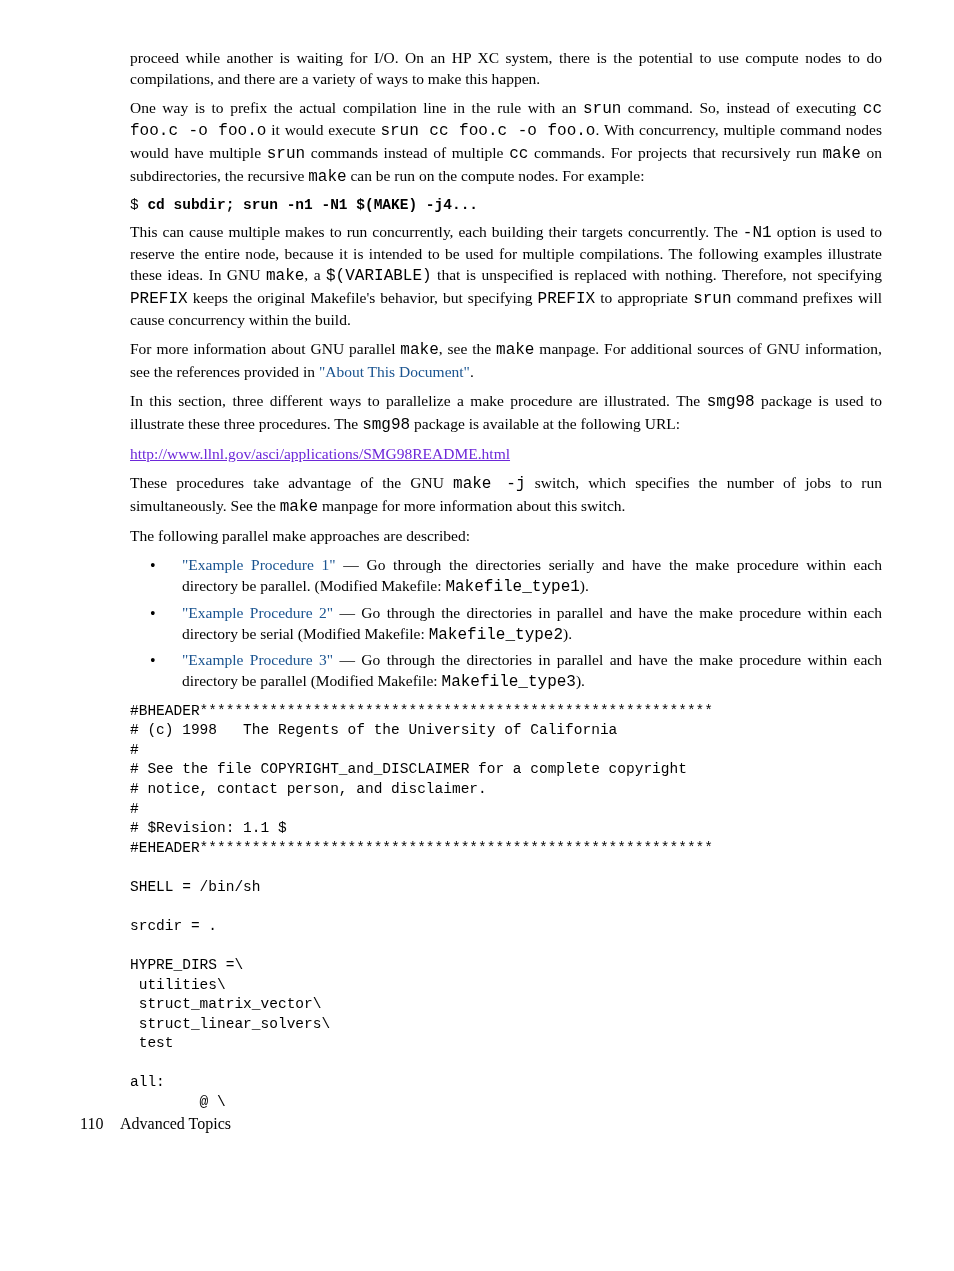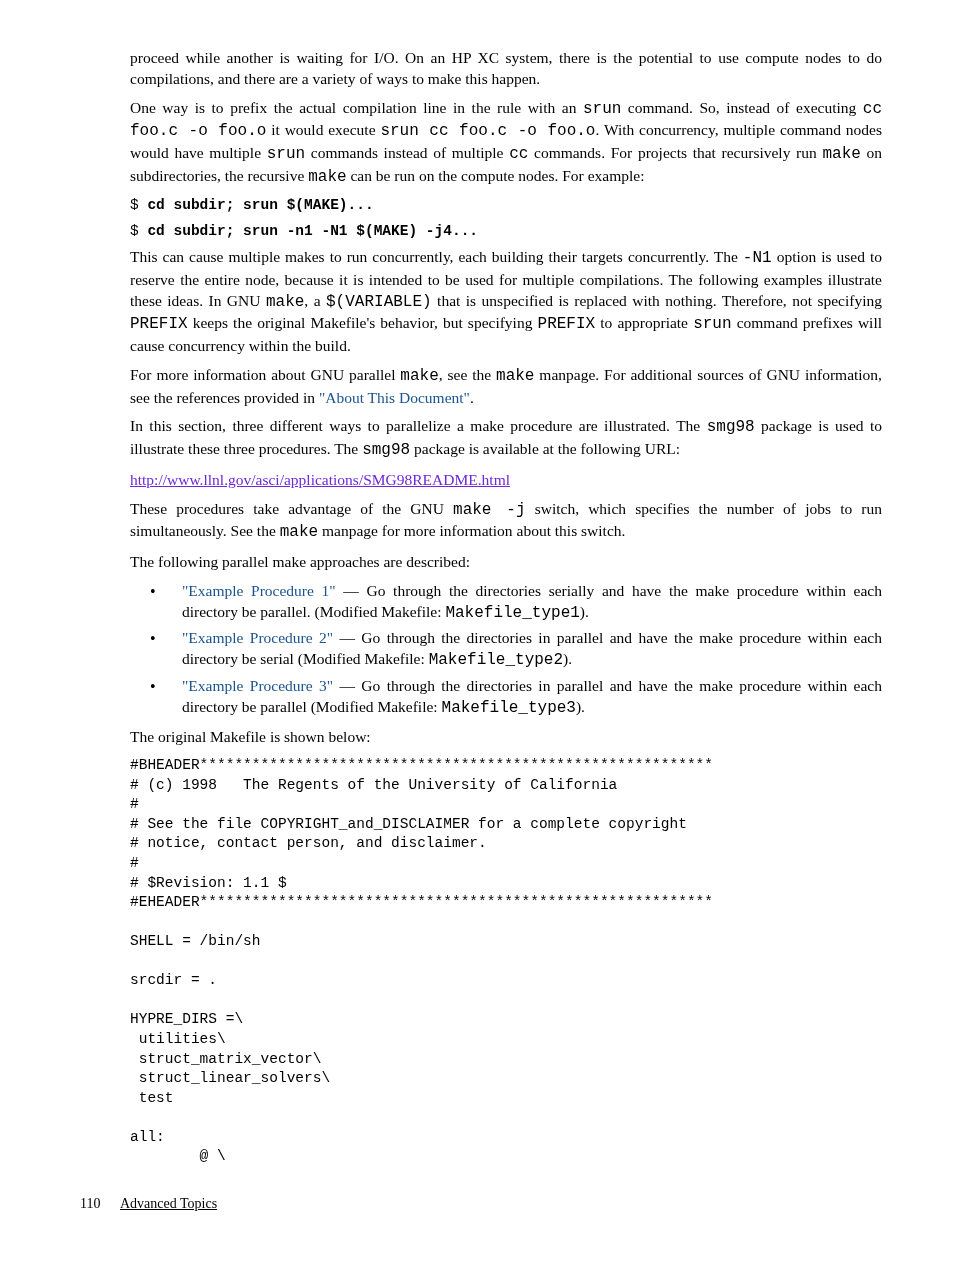"$ cd subdir; srun $(MAKE)..." div.cmd-line { html: <div> <span>$ </span><span>cd subdir; srun $(MAKE)...</span> </div> -> none }
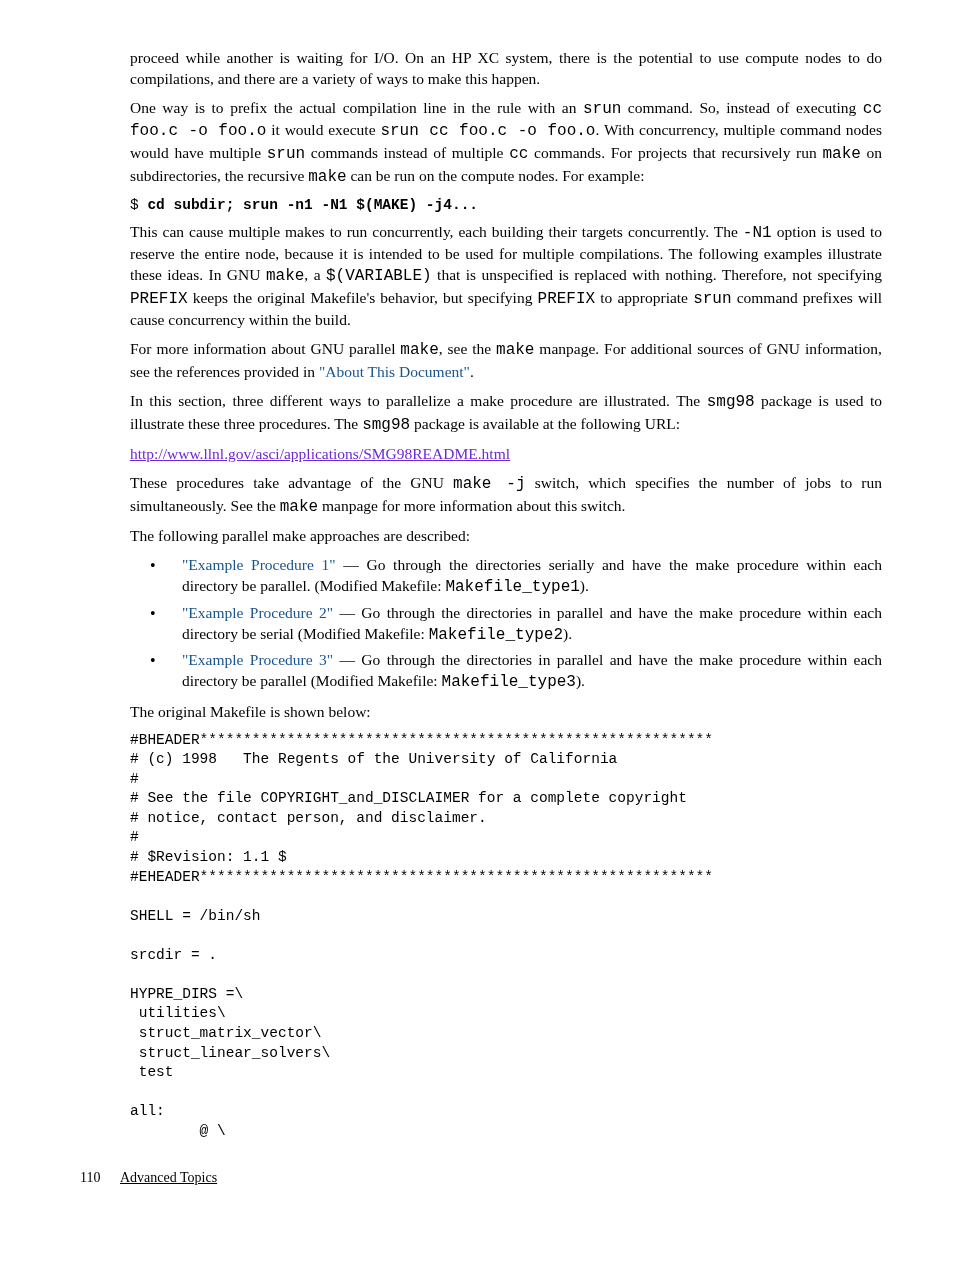"The original Makefile is shown" p { html: <p>The original Makefile is shown below:</p> -> none }
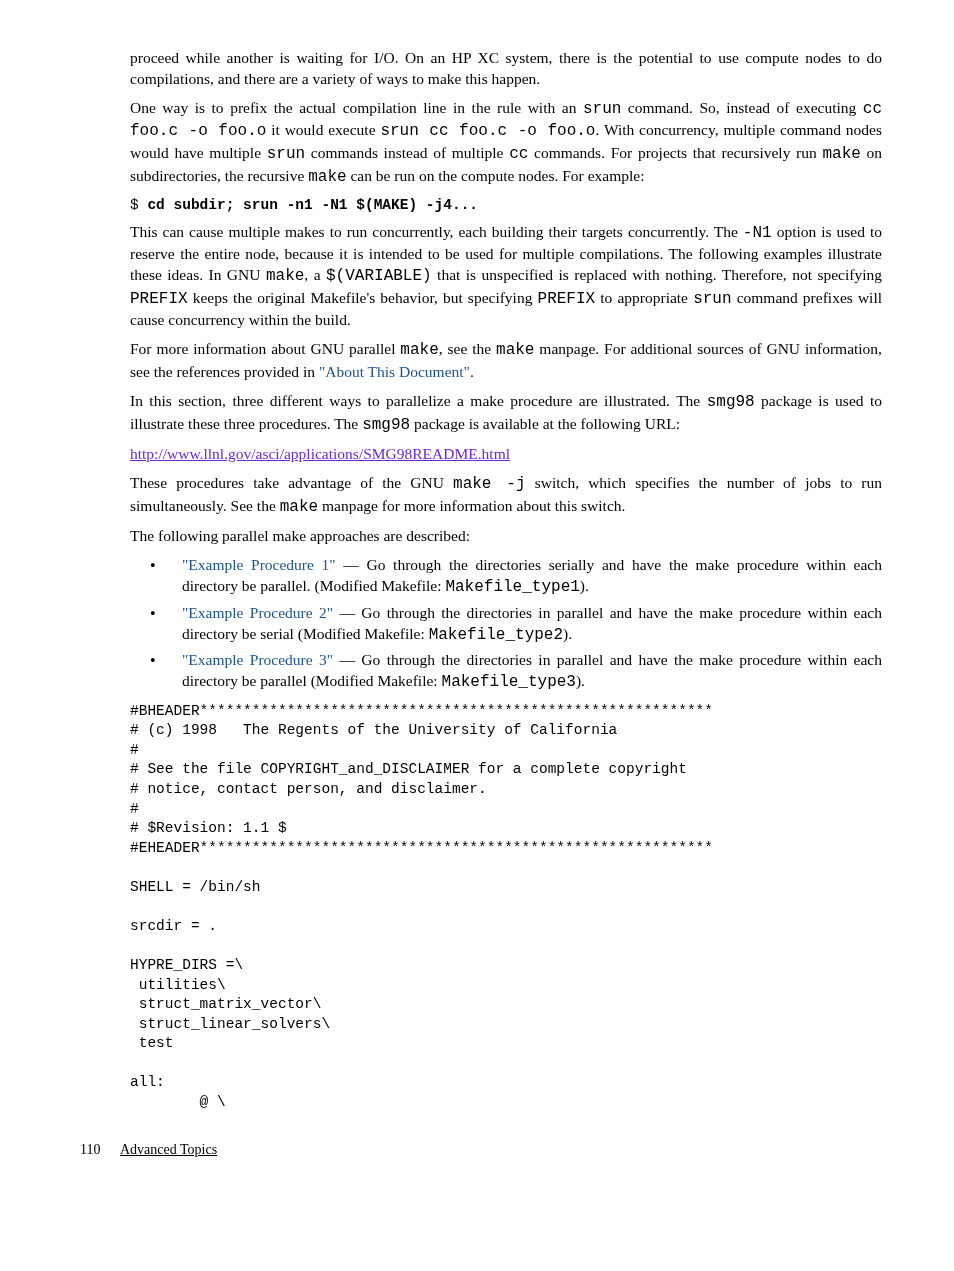"110 Advanced Topics" .footer { font-size: 14px -> 16px; margin-top: 28px -> none; text-decoration: underline -> none }
